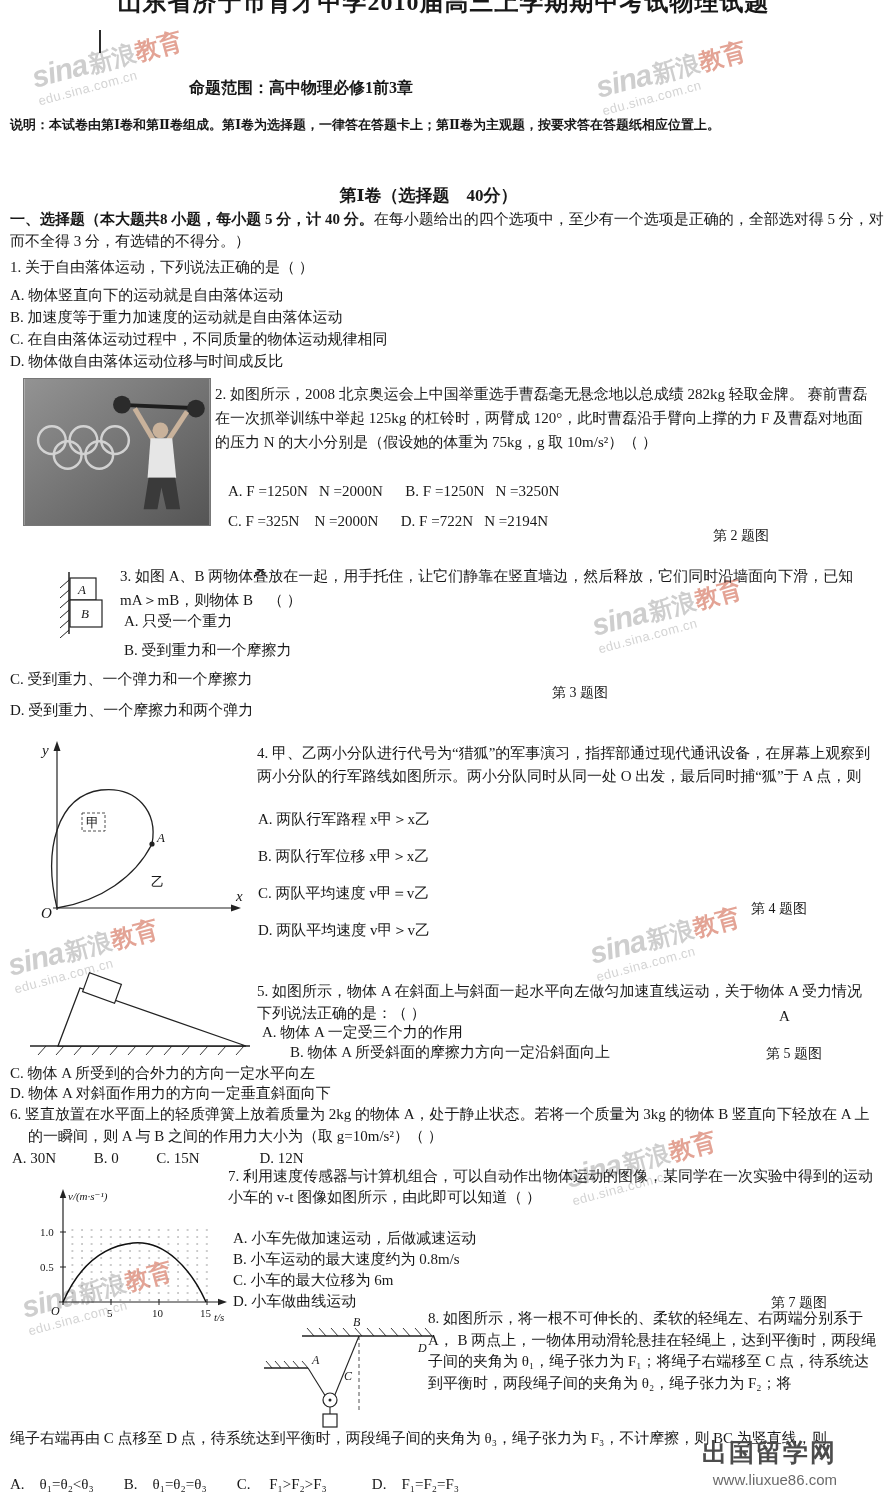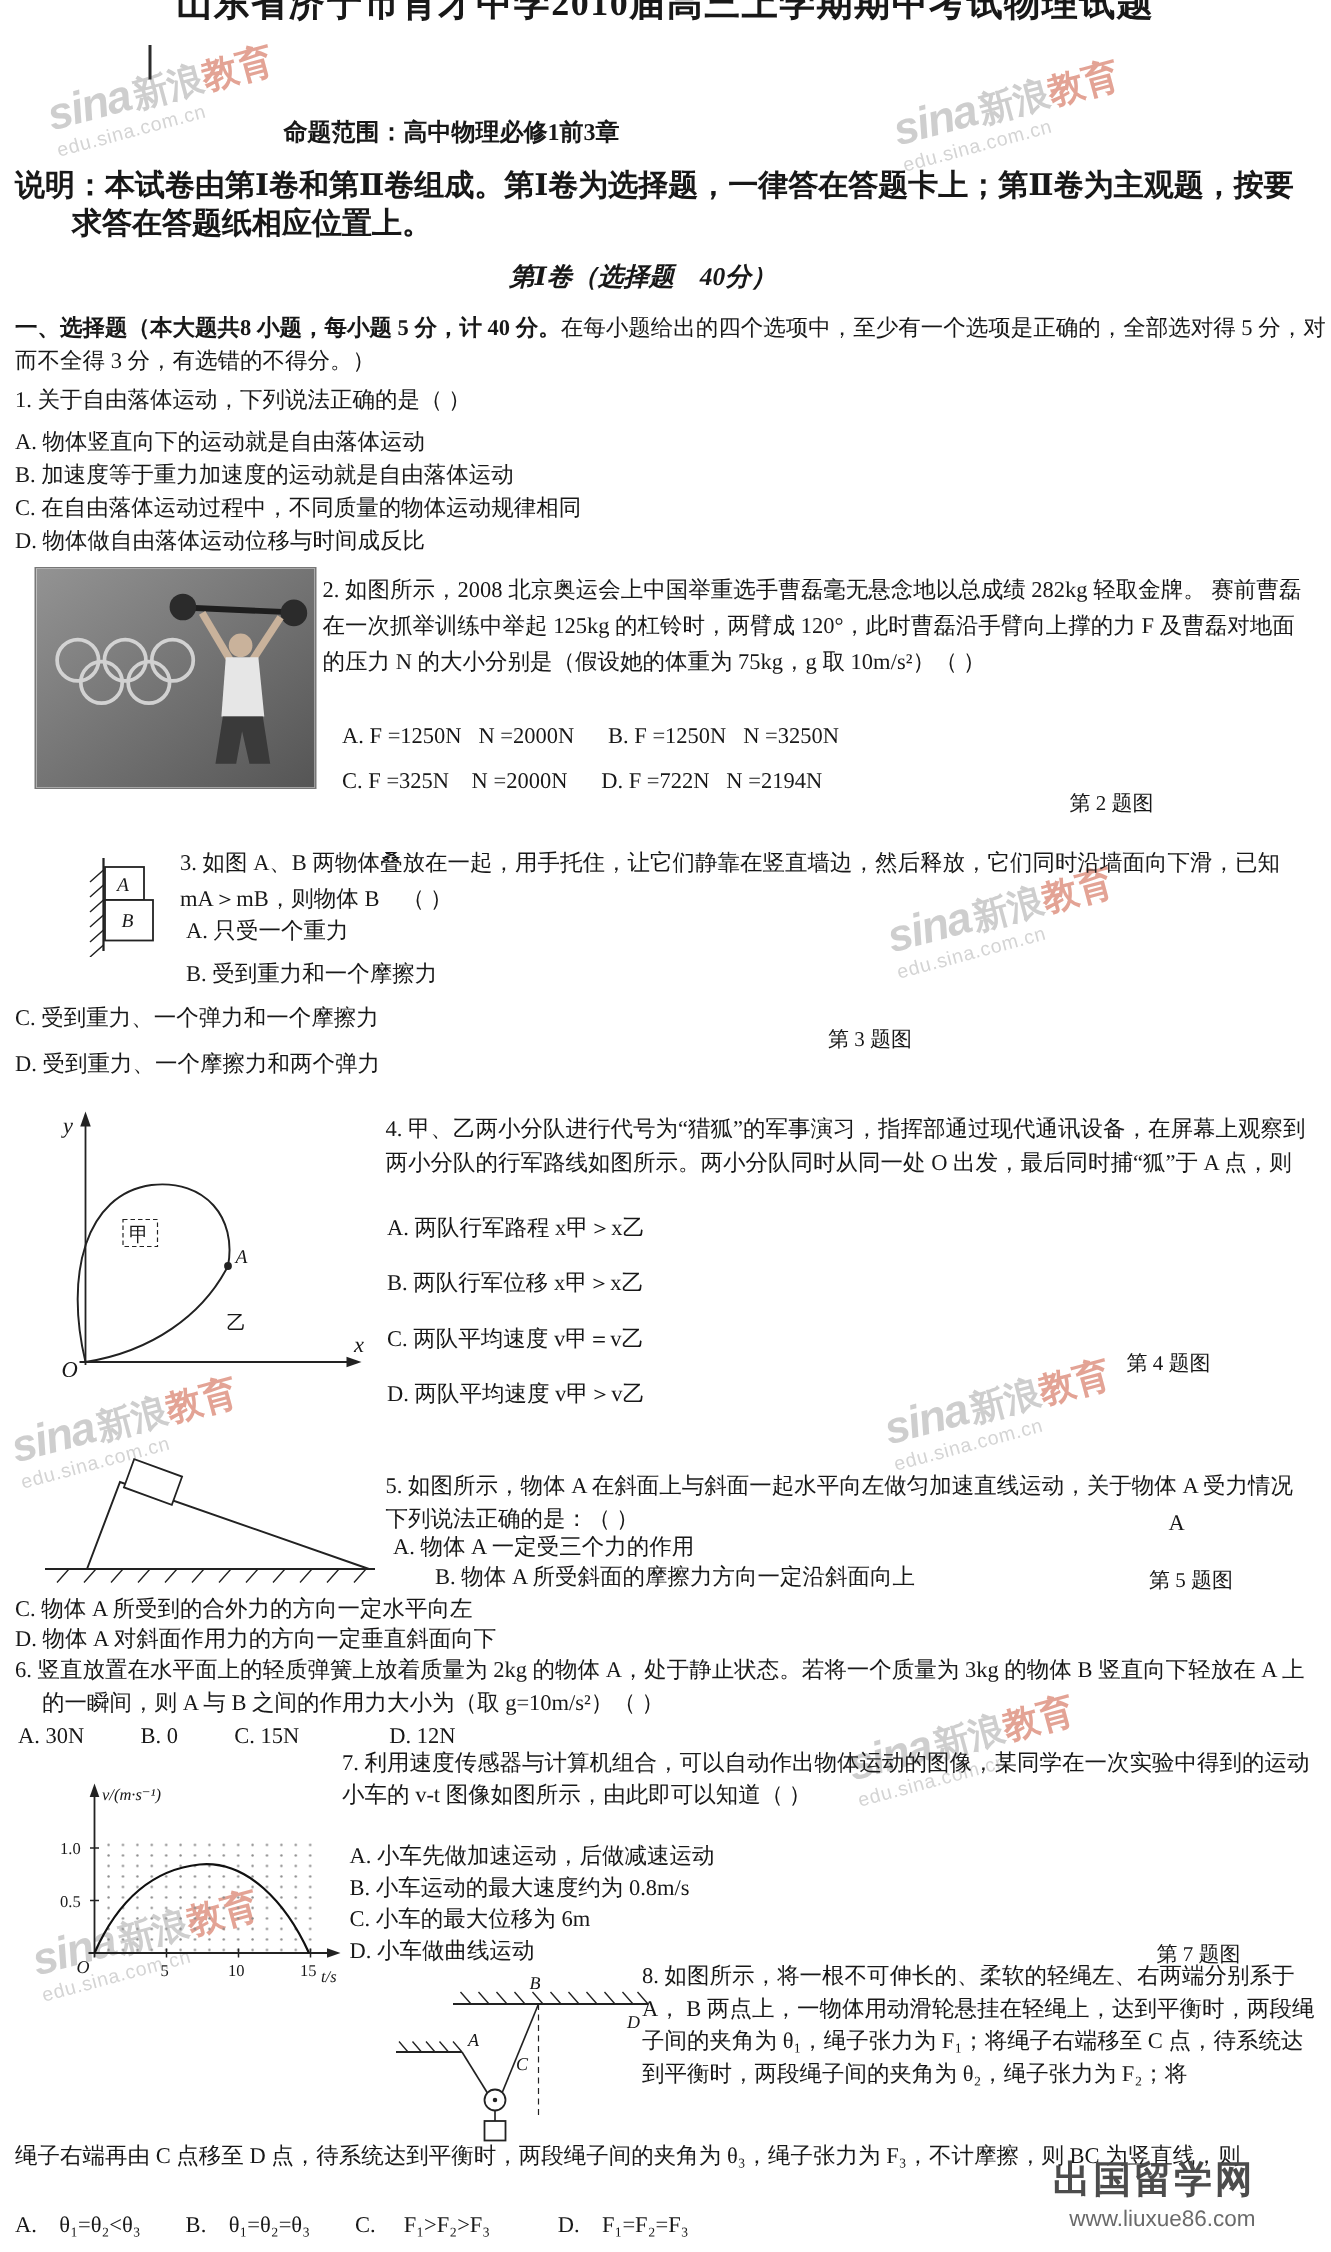"说明：本试卷由第Ⅰ卷和第Ⅱ卷组成。第Ⅰ卷为选择题，一律答在答题卡上；第Ⅱ卷为主观" .t16 { font-size: 20px -> 13px }
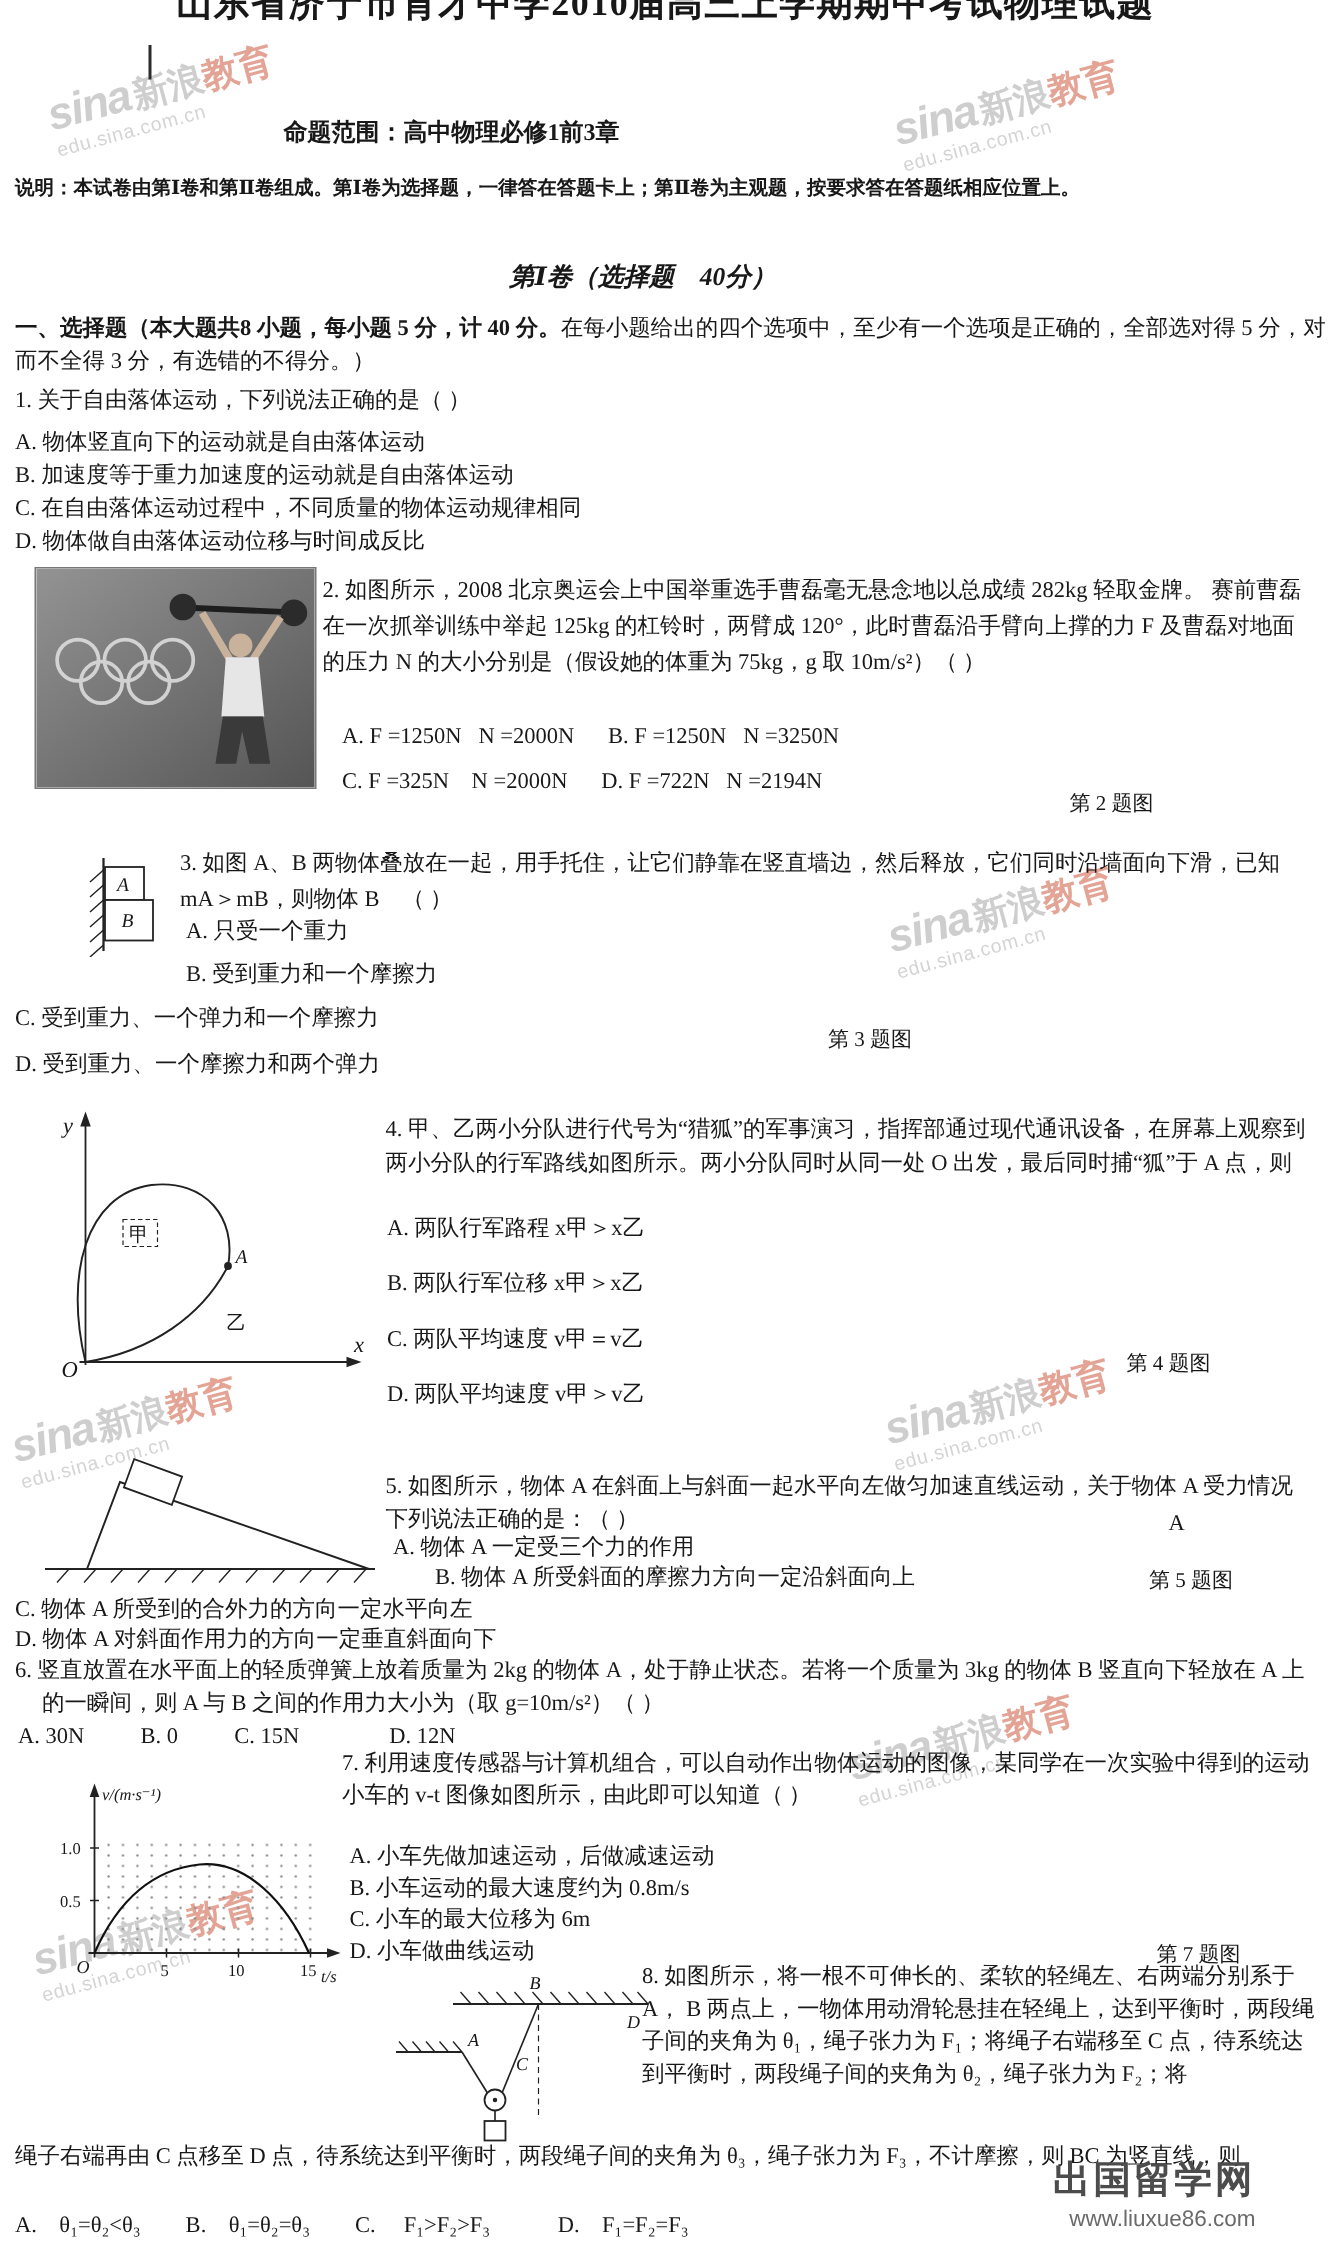"第Ⅰ卷（选择题 40分）" div.abs { font-style: italic -> none; top: 173px -> 184px }
